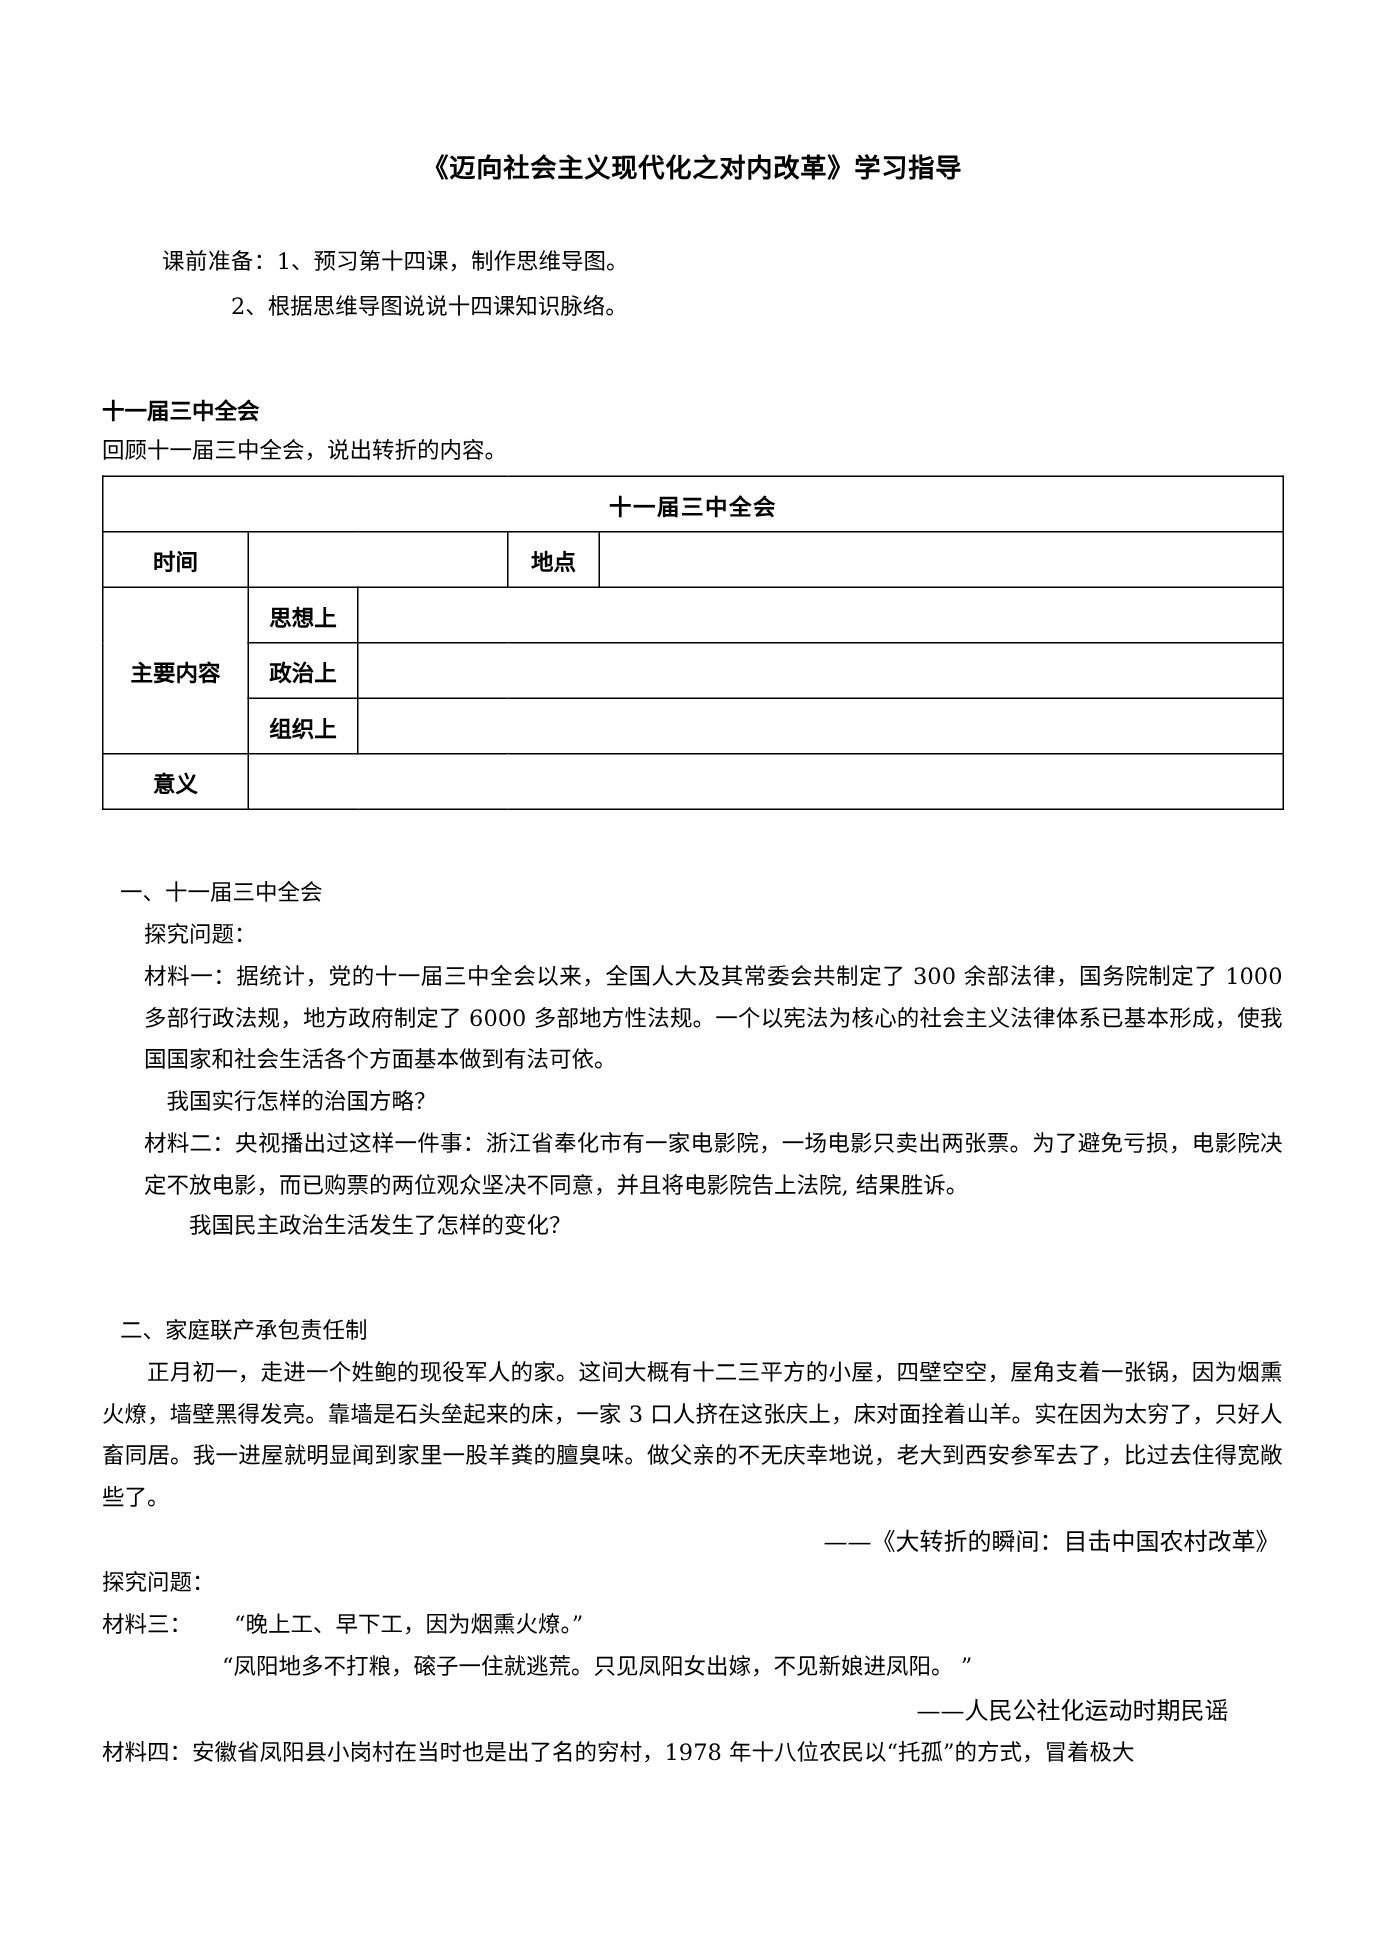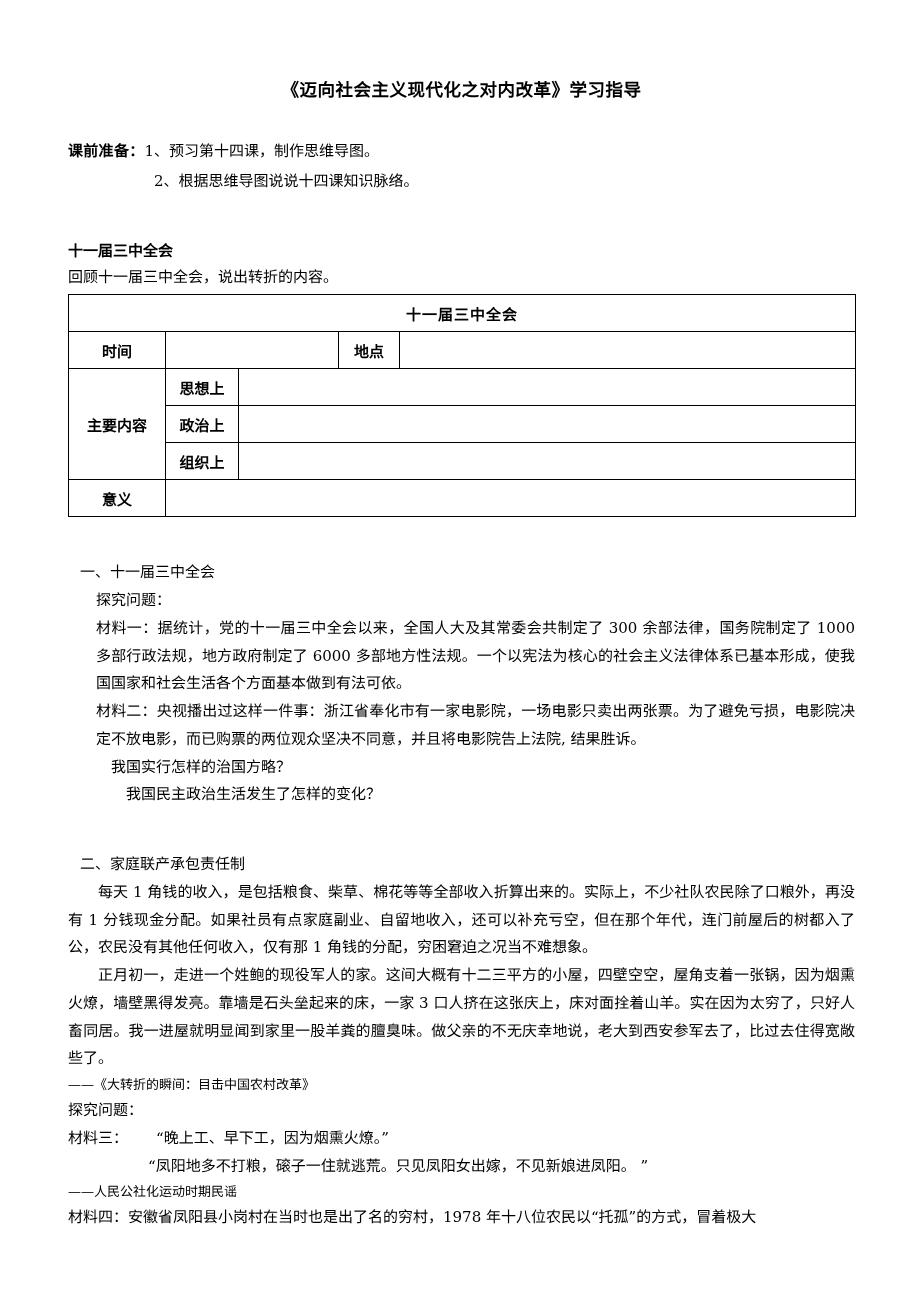"《迈向社会主义现代化之对内改革》学习指导" .page { padding: 77px 65px 0 68px -> 100px 65px 0 68px }
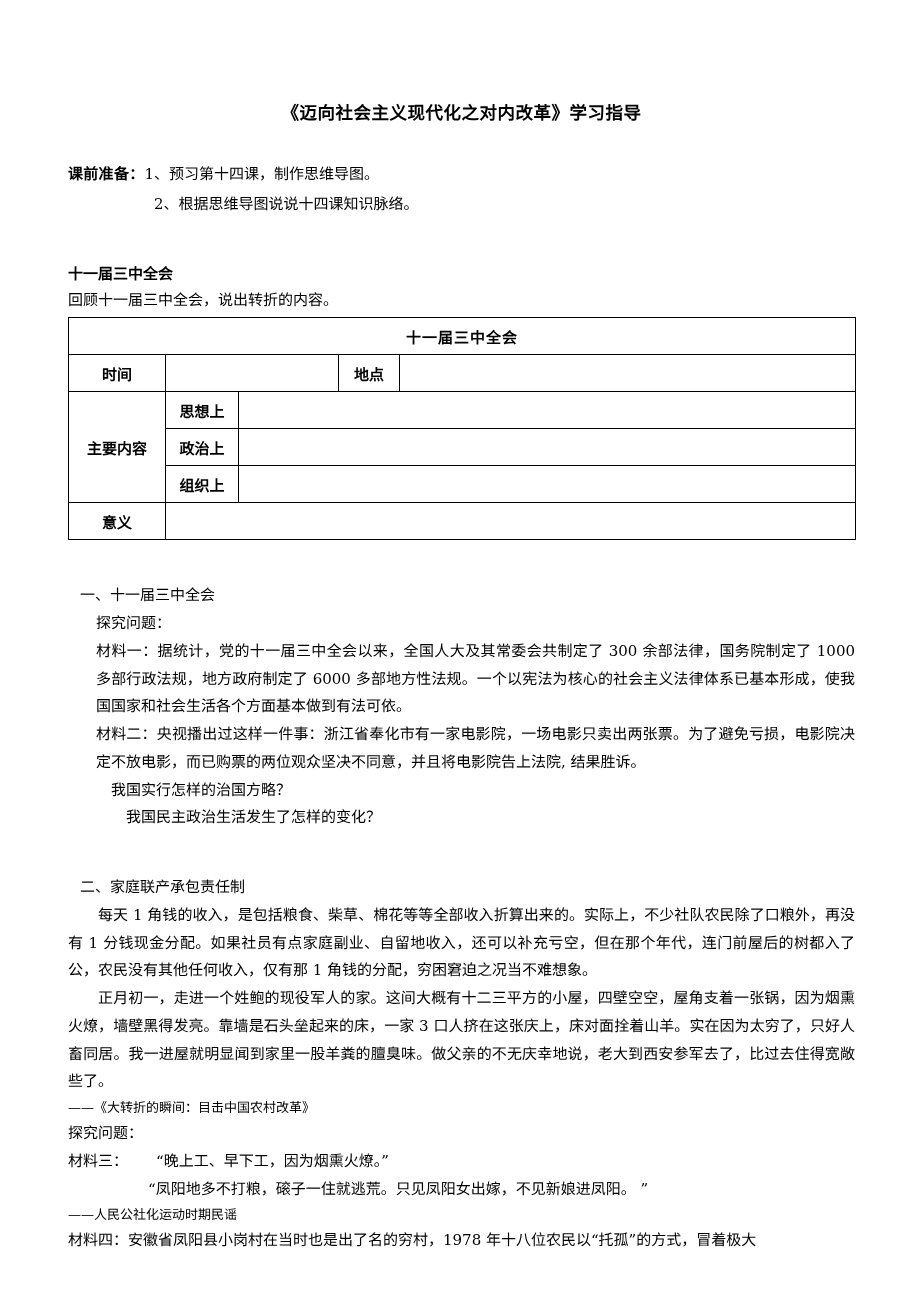"课前准备：" .prep-label { font-weight: bold -> normal; margin-left: none -> 40px }
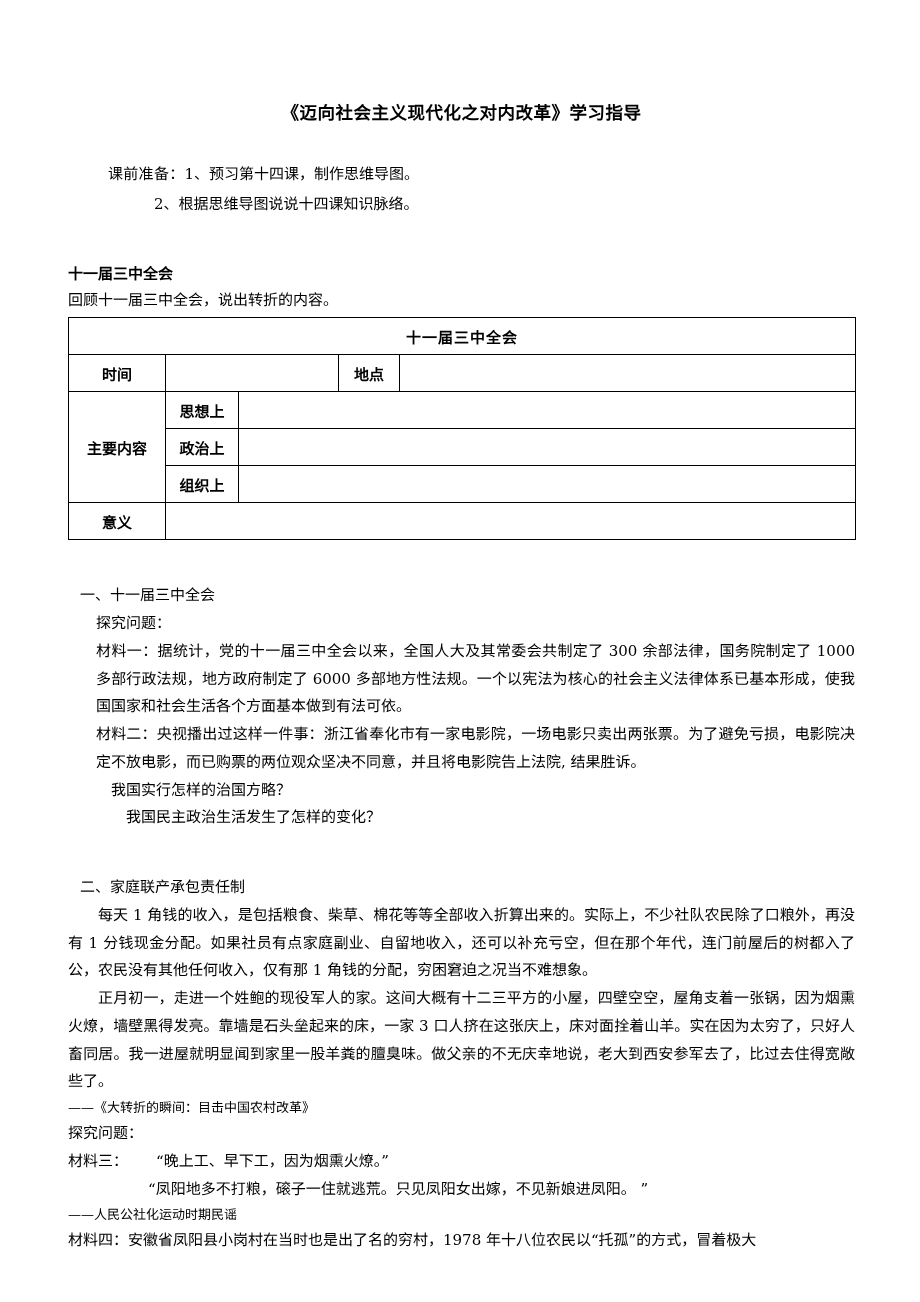"材料二：央视播出过这样一件事：浙江省奉化市有一家电影院，一场电影只卖出两张票。为" p.body { order: before "我国实行怎样的治国方略？" -> after "我国实行怎样的治国方略？" }
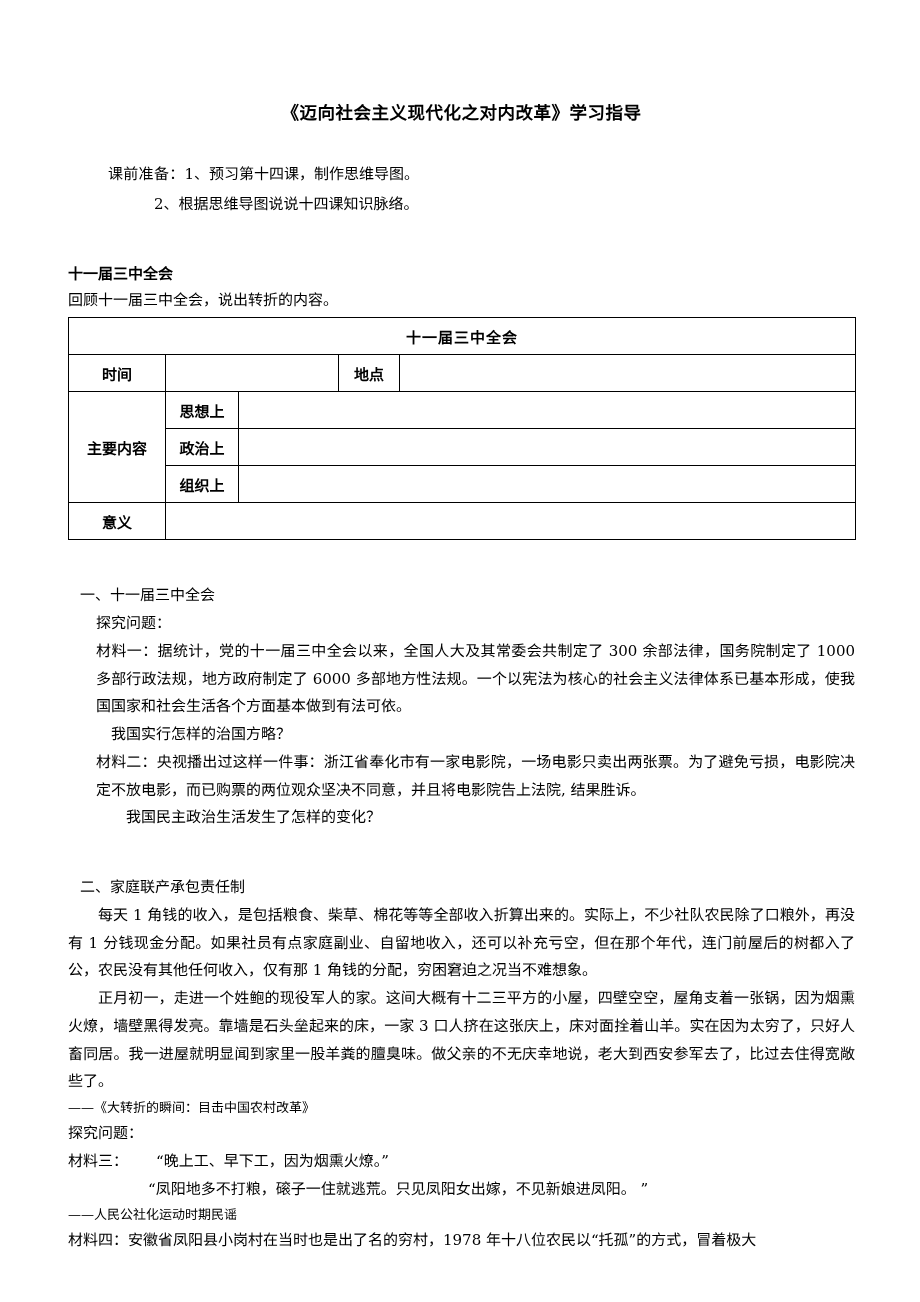"每天 1" p.body { html: <p>每天 1 角钱的收入，是包括粮食、柴草、棉花等等全部收入折算出来的。实际上，不少社队农民除了口粮外，再没有 1 分钱现金分配。如果社员有点家庭副业、自留地收入，还可以补充亏空，但在那个年代，连门前屋后的树都入了公，农民没有其他任何收入，仅有那 1 角钱的分配，穷困窘迫之况当不难想象。</p> -> none }
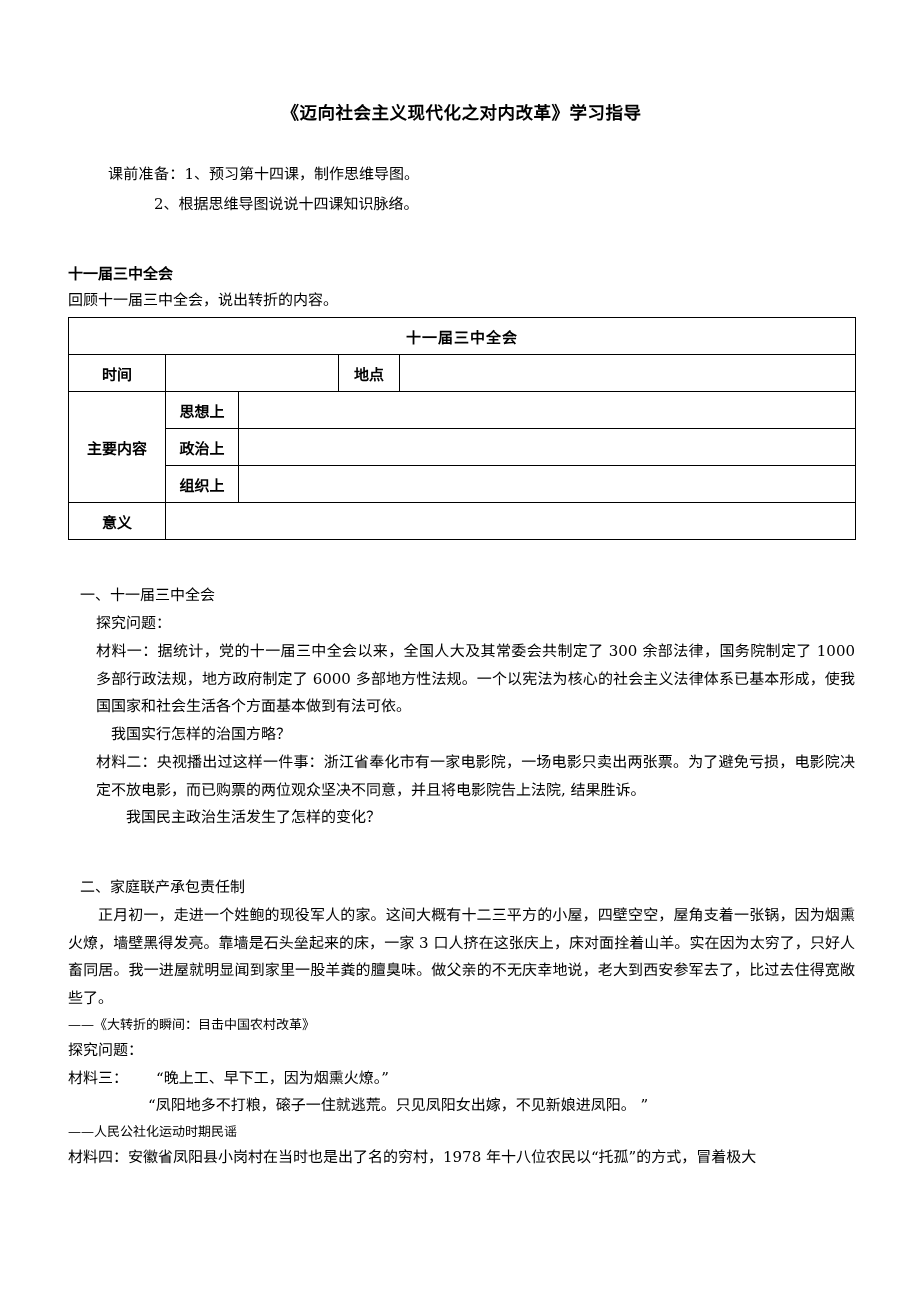"——《大转折的瞬间：目击中国农村改革》" .cite { font-size: 13px -> 16px; text-align: none -> right }
